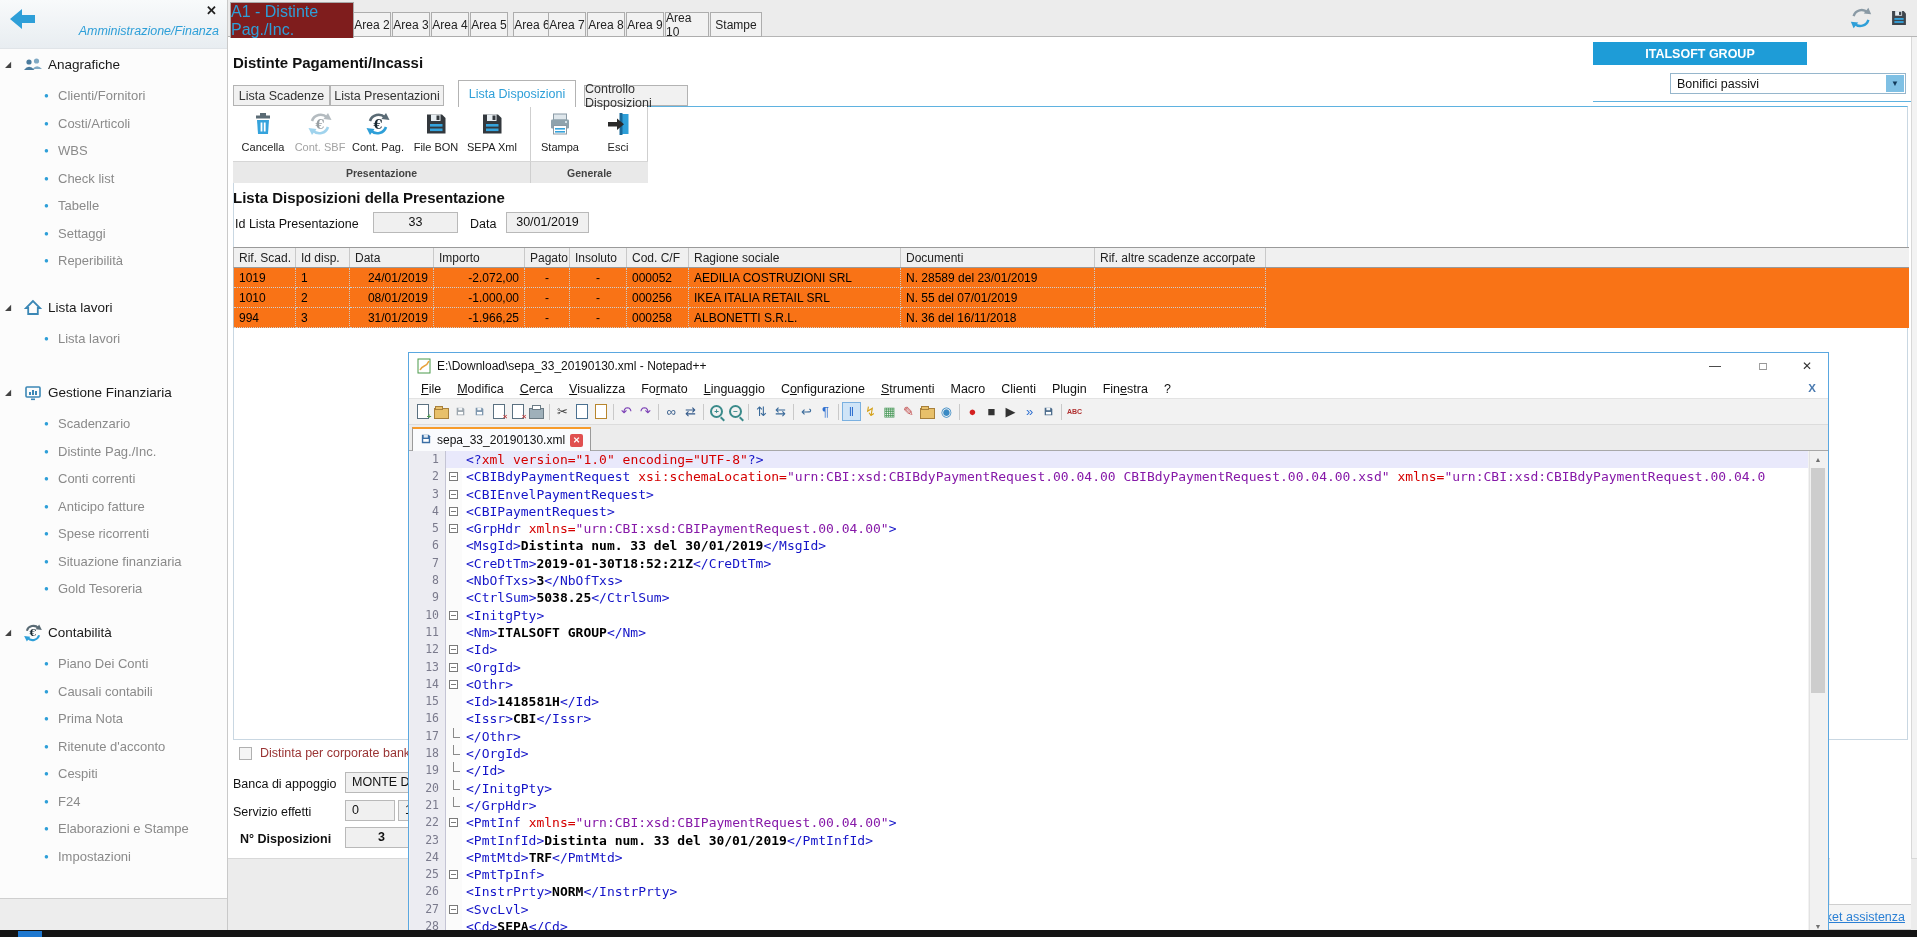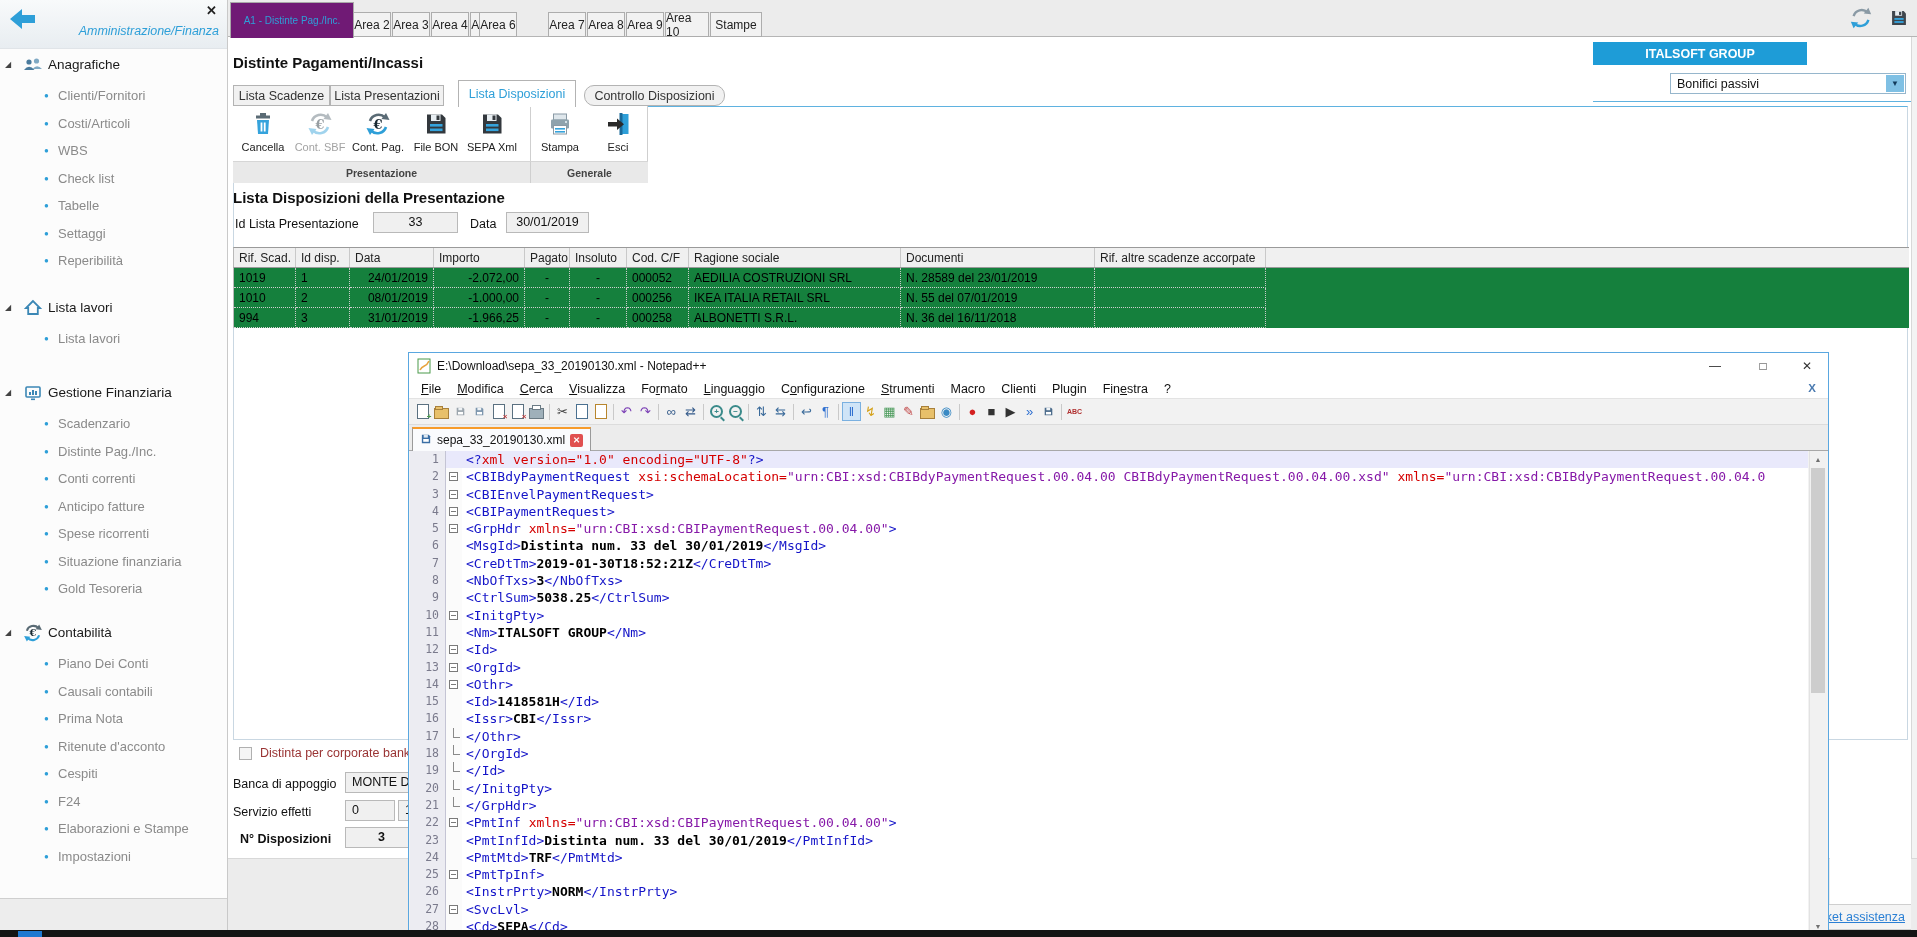"A1 - Distinte Pag./Inc." .tab-active { background: #701a75 -> #7f1d1d; font-size: 10px -> 16px }
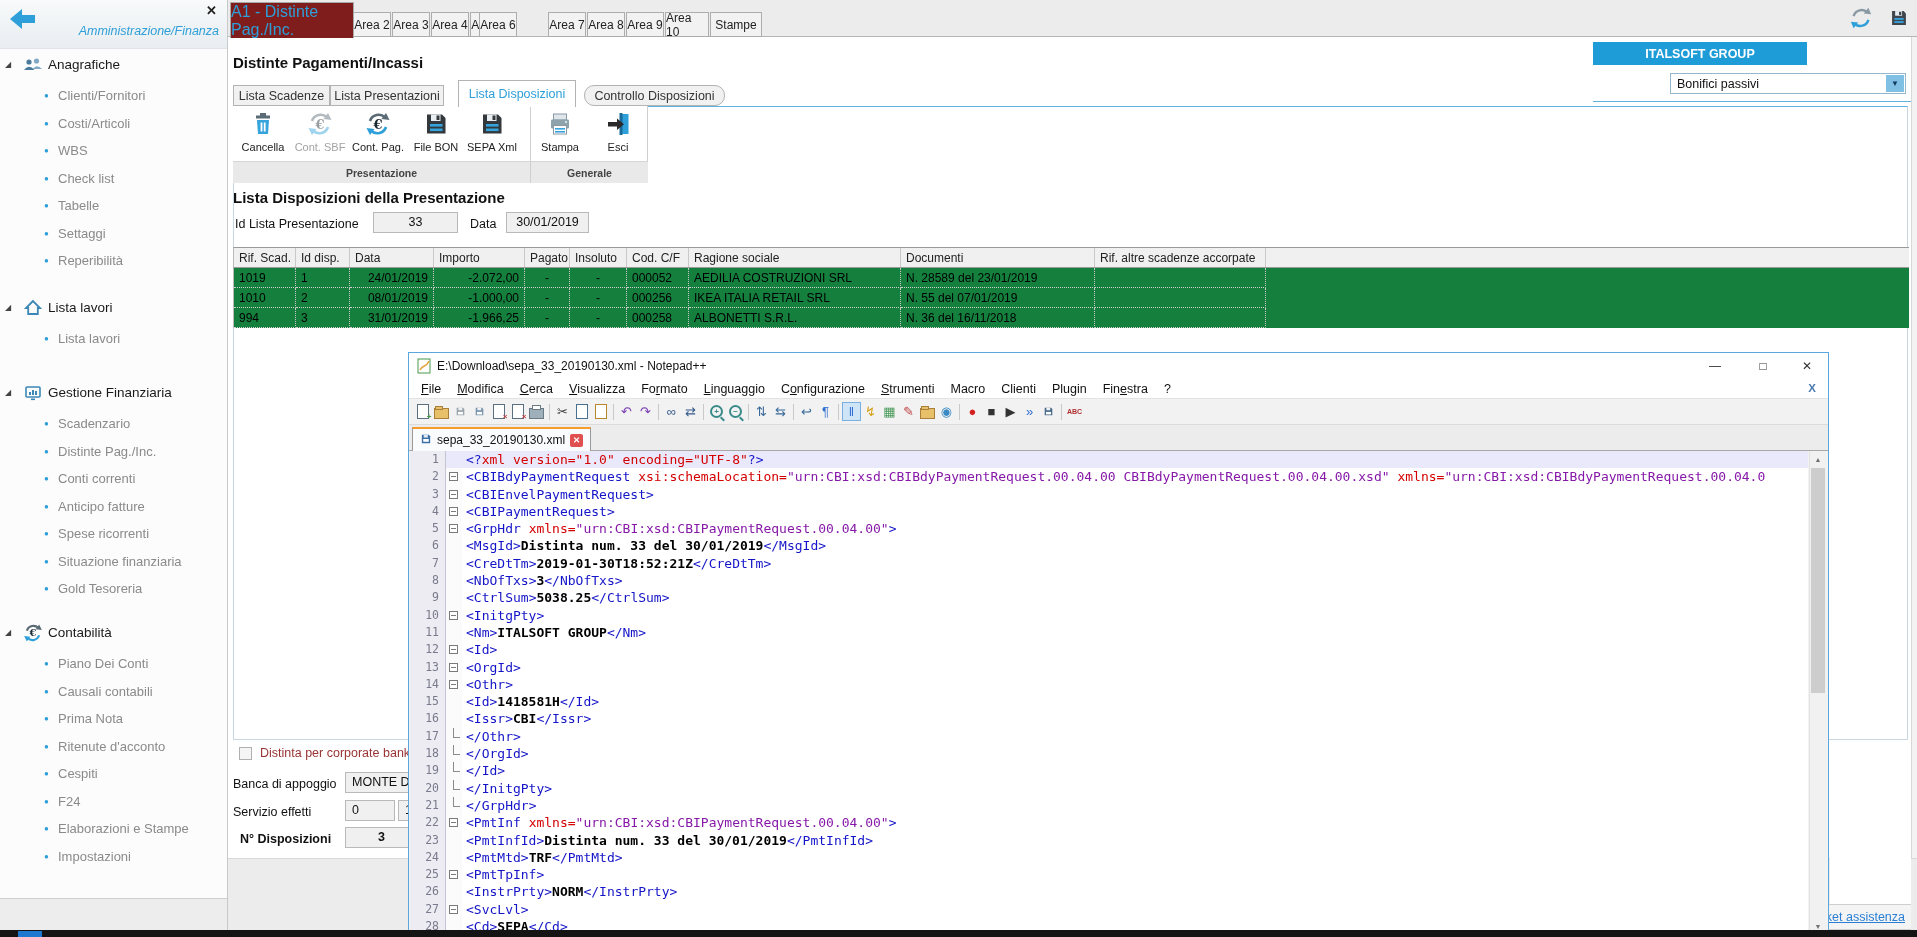"Area 6" div.tab { left: 479px -> 513px }
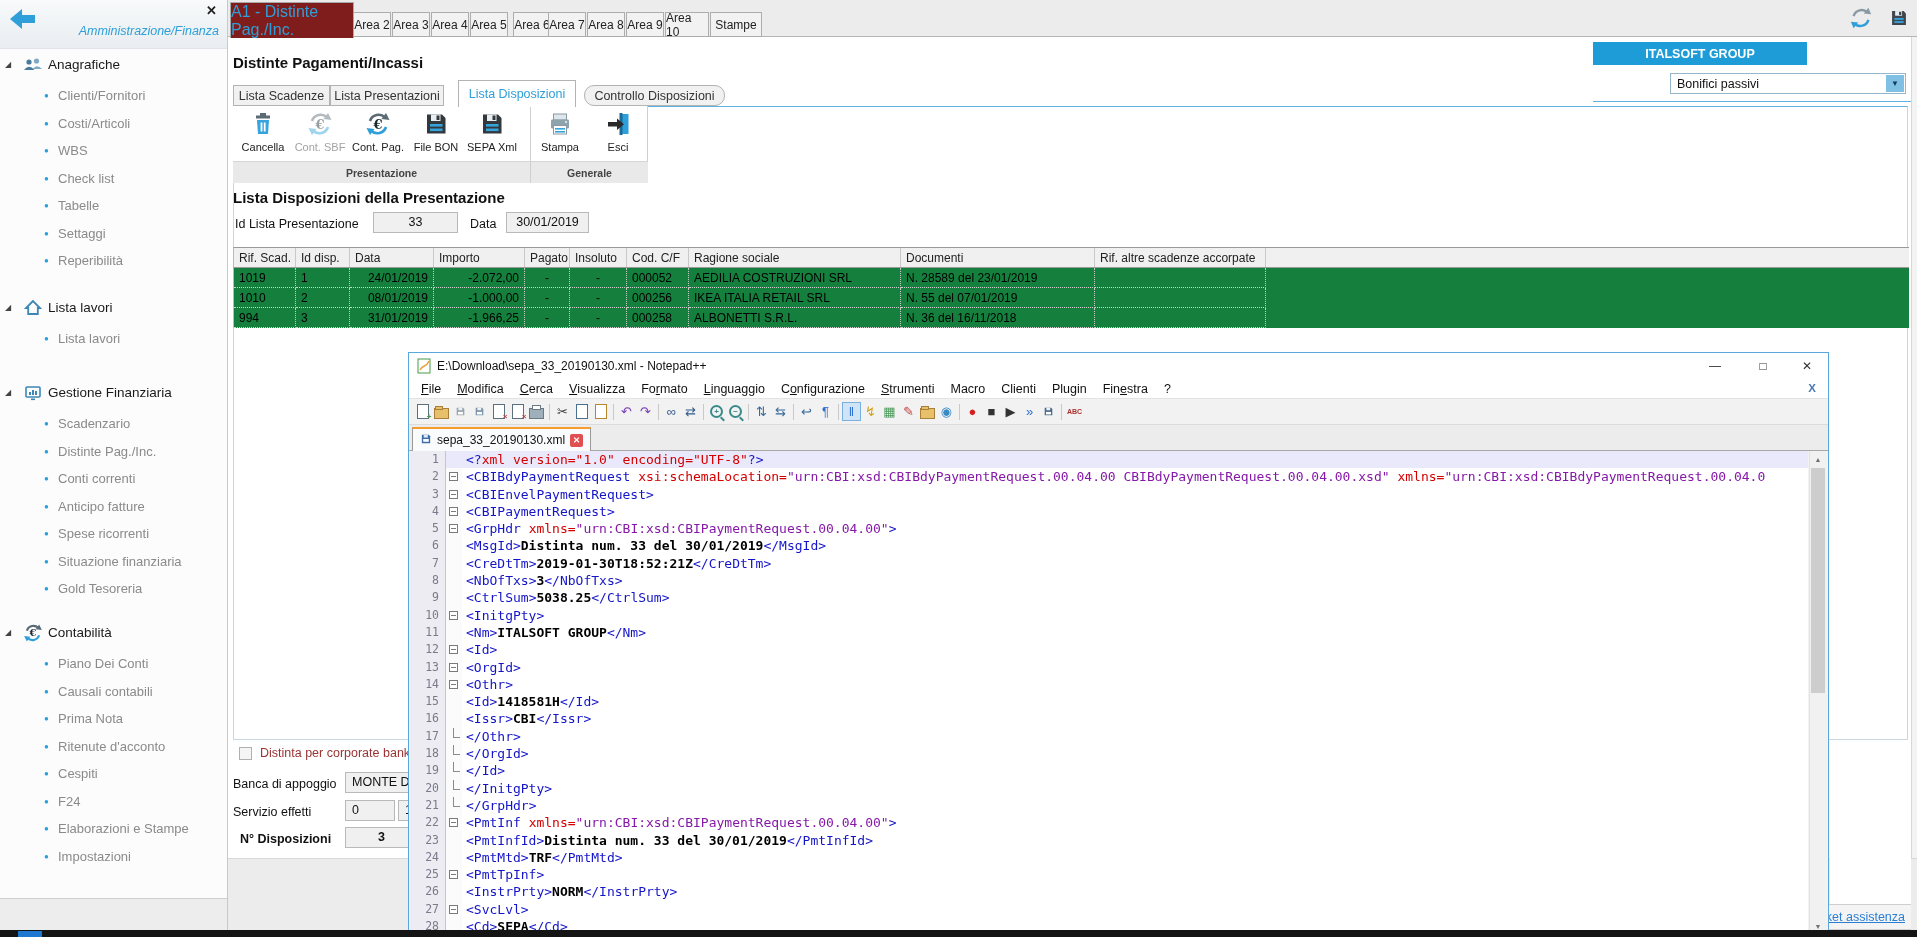"Controllo Disposizioni" div.stab { border-radius: 10px -> none; width: 141px -> 104px }
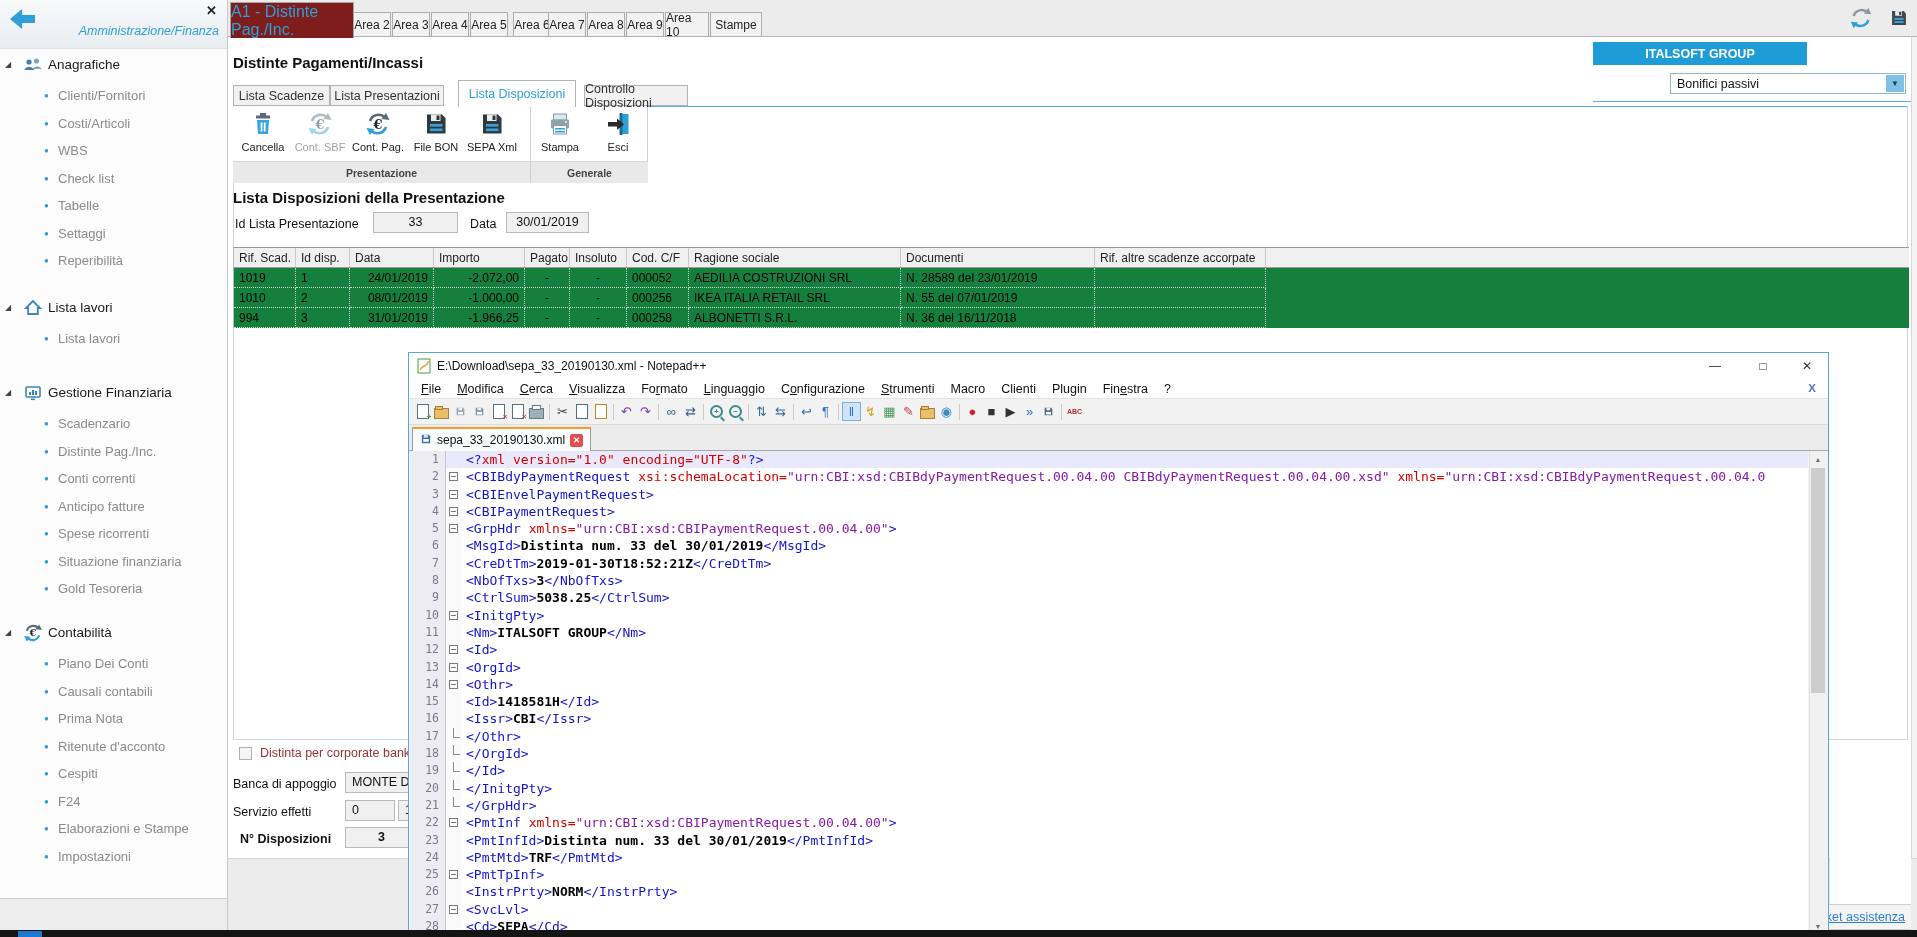"1019" .tr { background: #15803d -> #f97316 }
